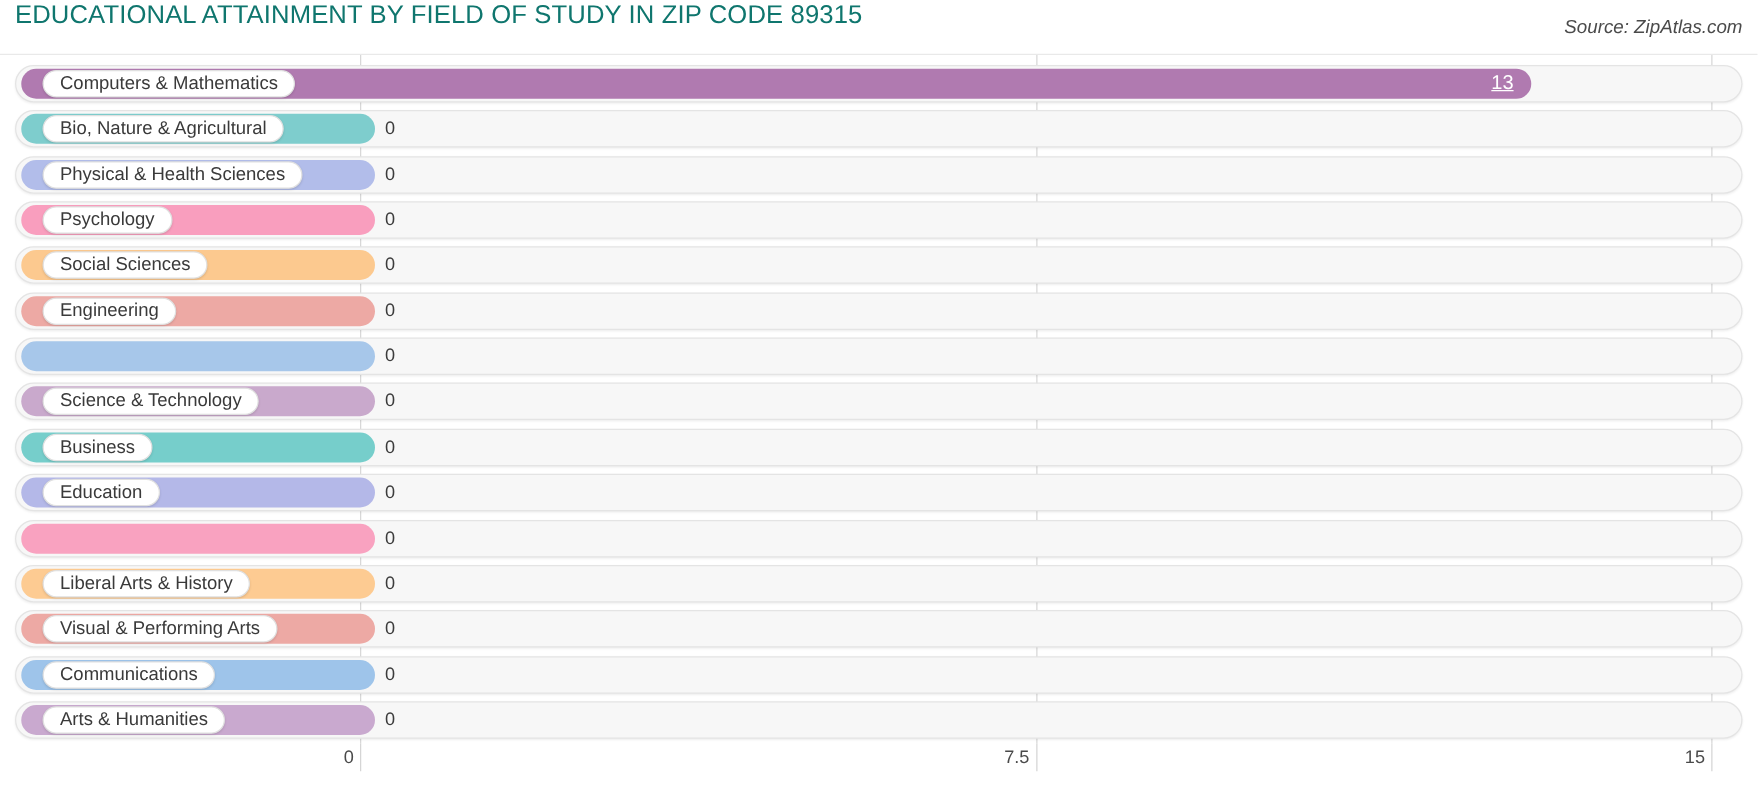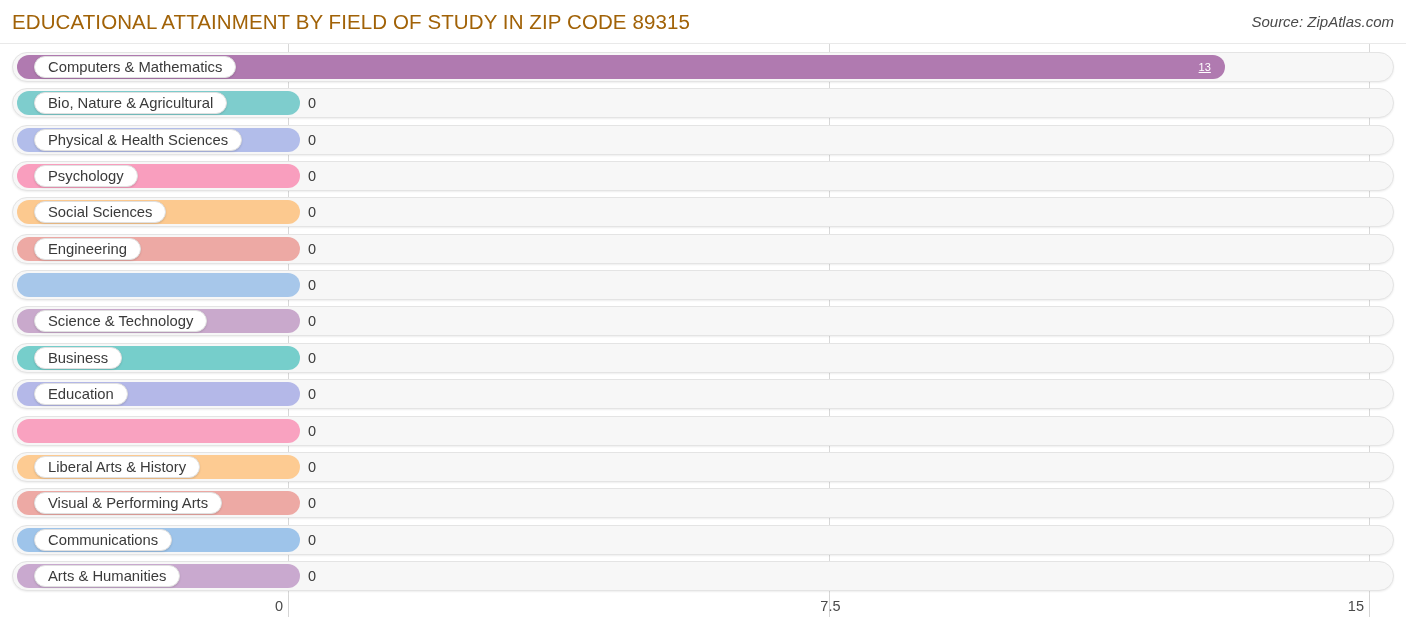"EDUCATIONAL ATTAINMENT BY FIELD OF" .chart-title { color: #a16207 -> #0f766e; top: 10px -> 0 }
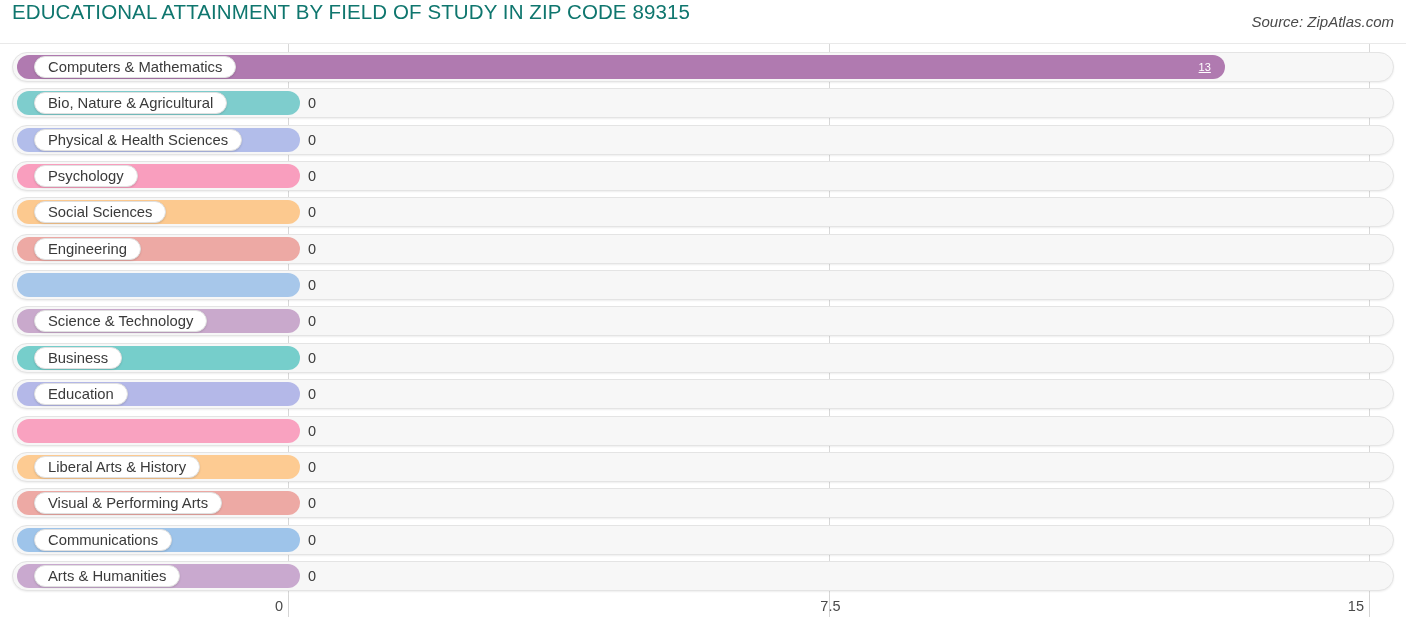"13" .bar-value-in { font-size: 11px -> 16px }
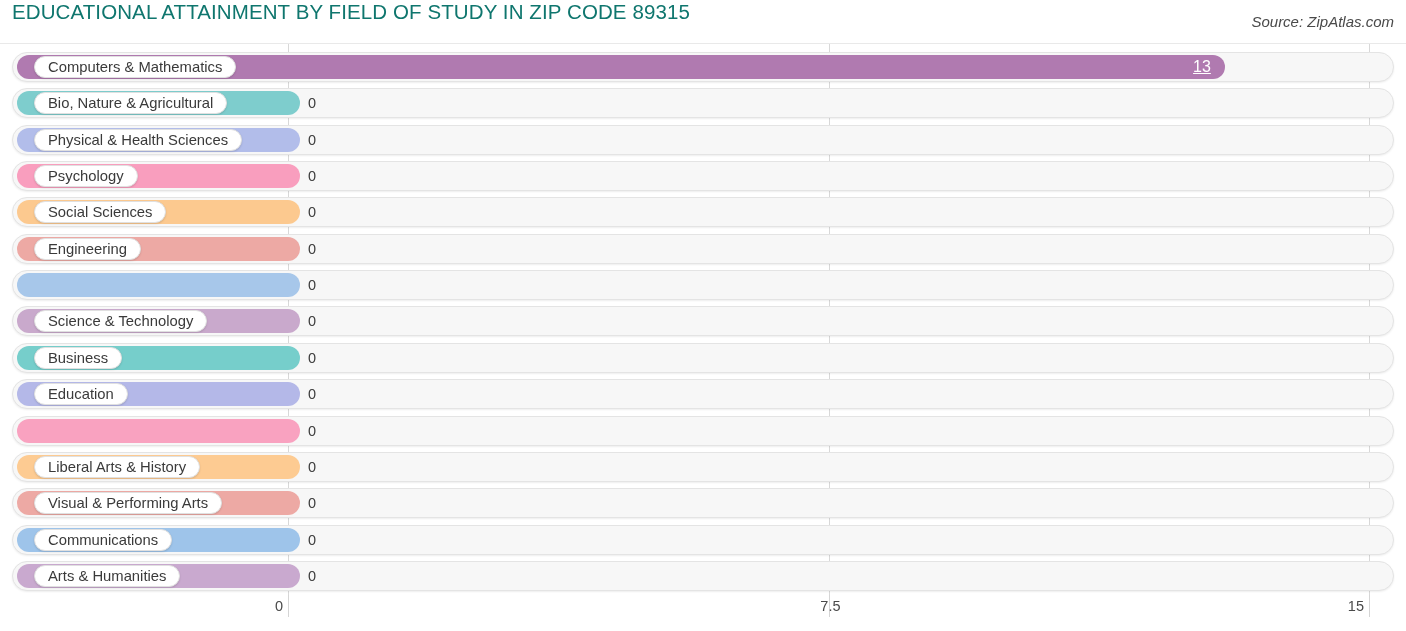"7.5" div.axis-label { margin-left: 17px -> none }
